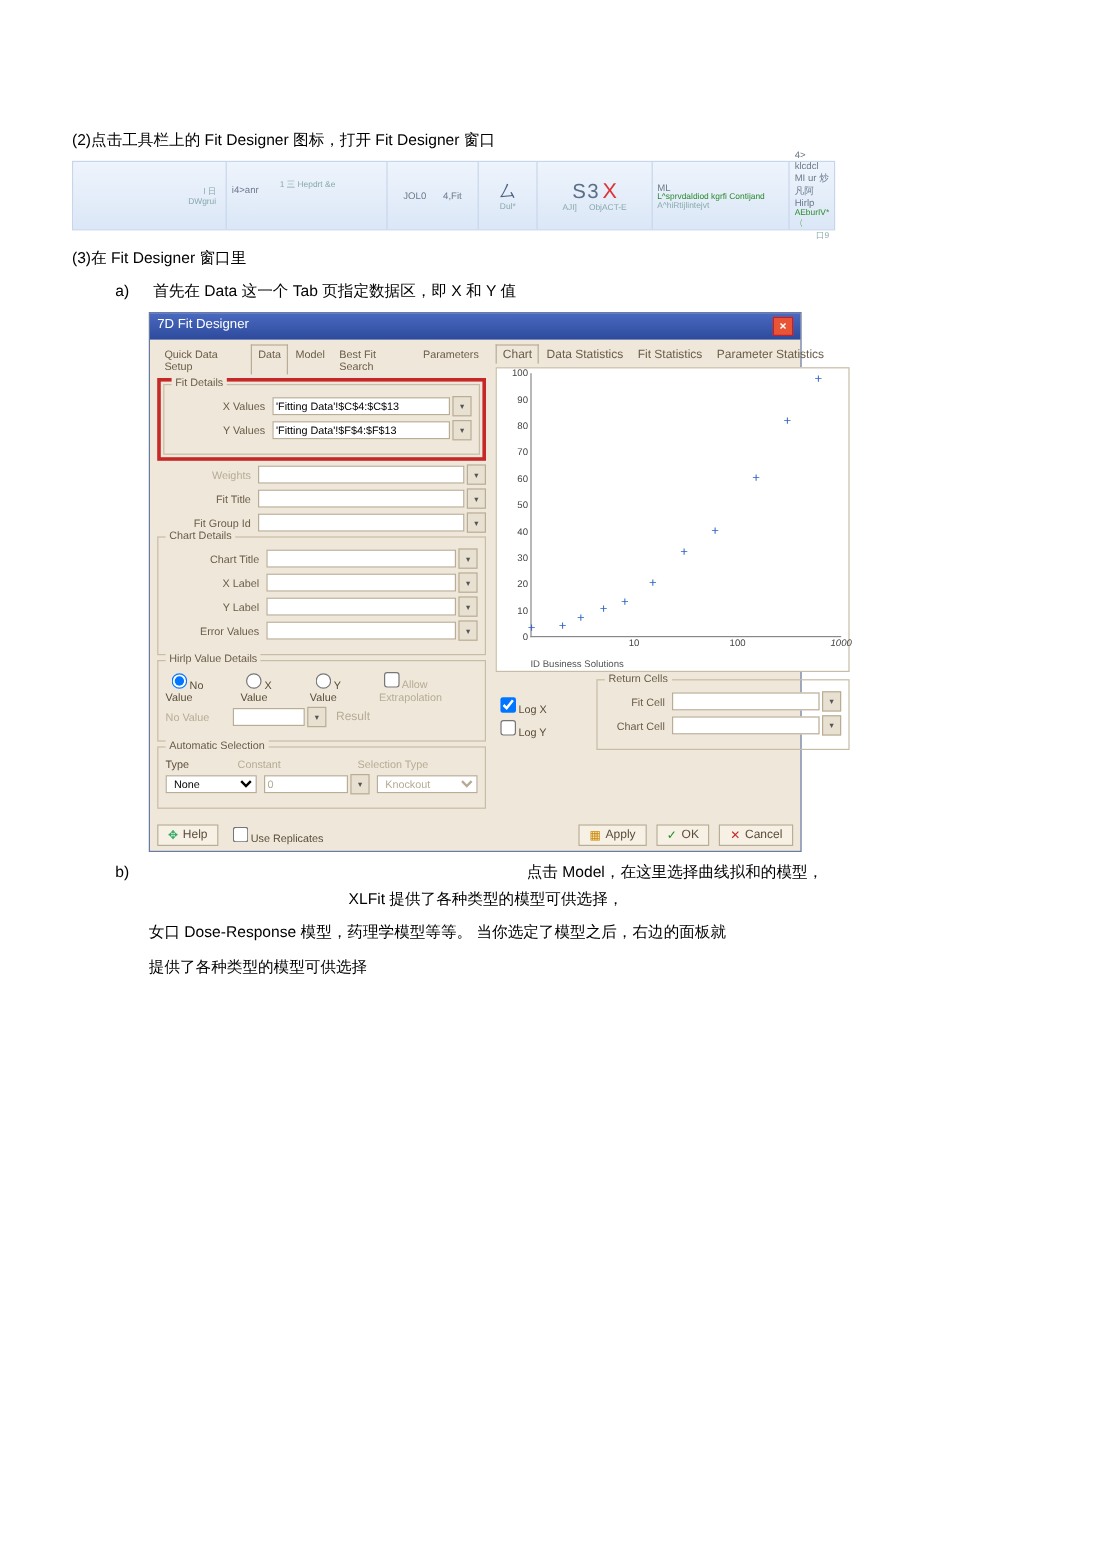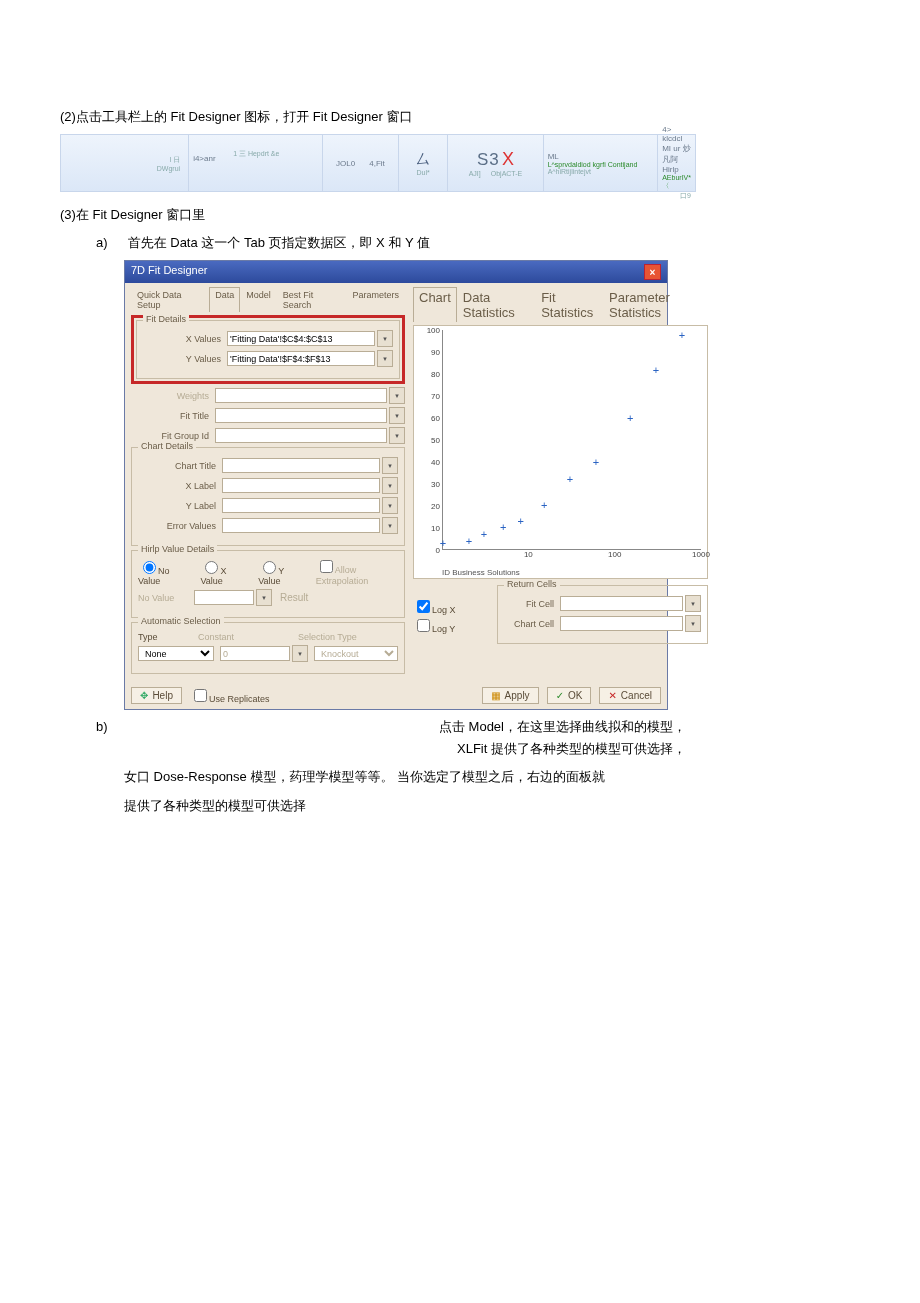"Chart" .tabs-r .tab { font-size: 13px -> 10px }
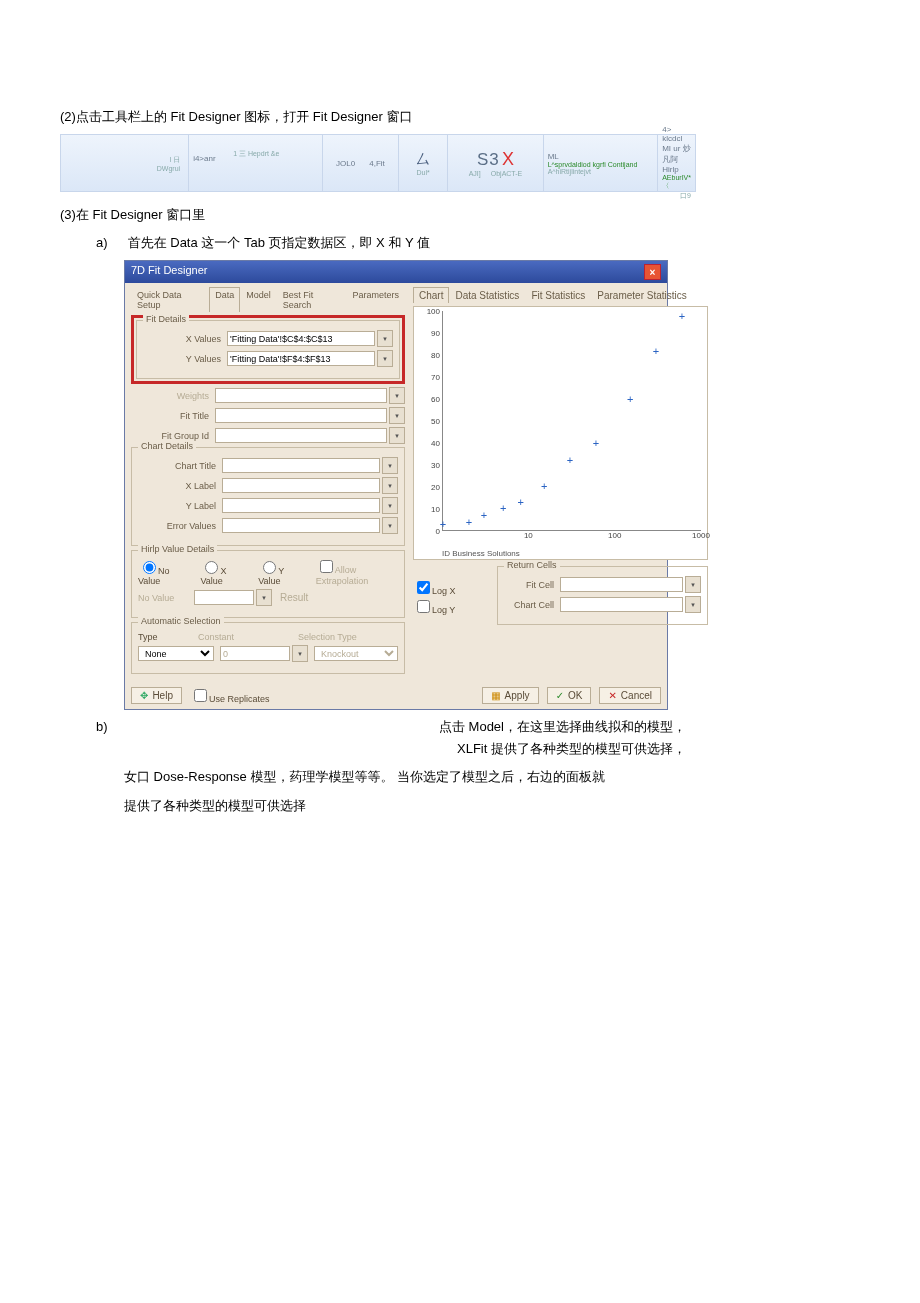"1000" div.xtick { font-style: none -> italic }
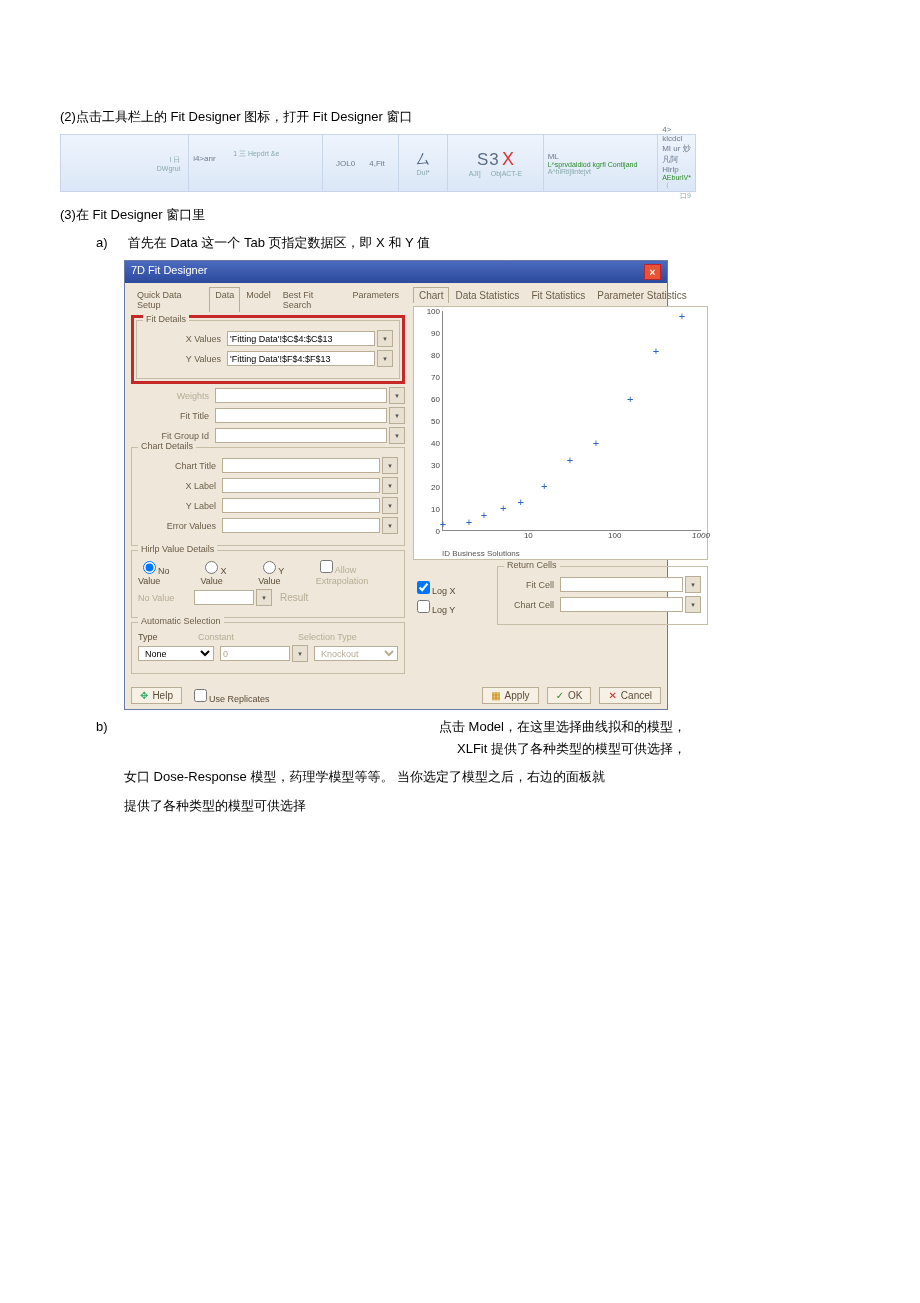"XLFit 提供了各种类型的模型可供选择，" div { text-align: right -> center }
